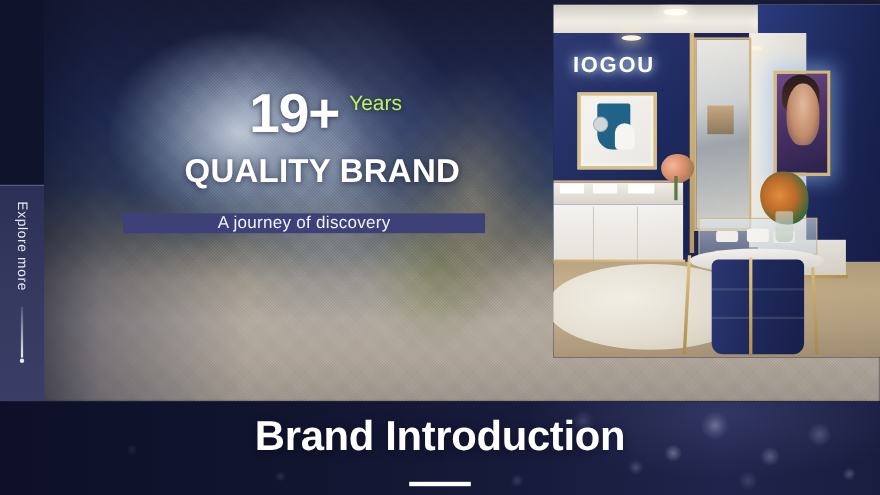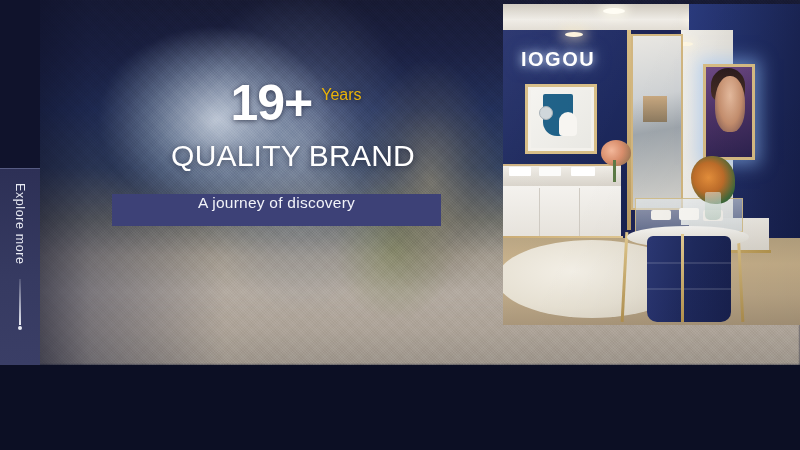"Years" .lbl-years { color: #eab308 -> #bef264; font-size: 16px -> 19px }
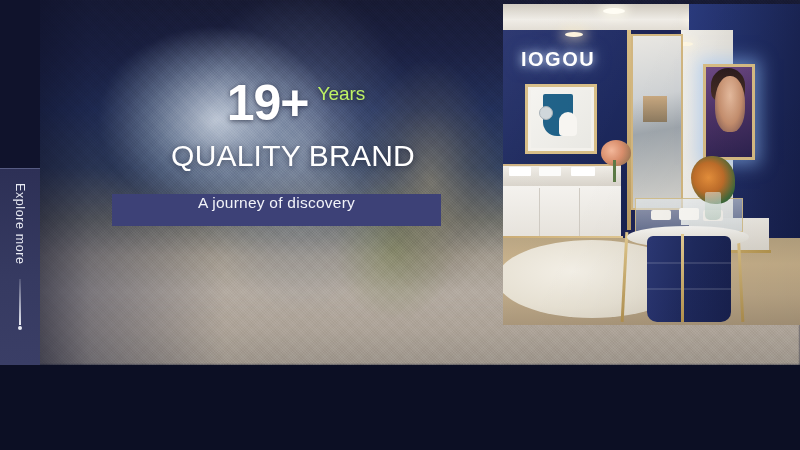"QUALITY BRAND" .line-brand { font-weight: normal -> bold }
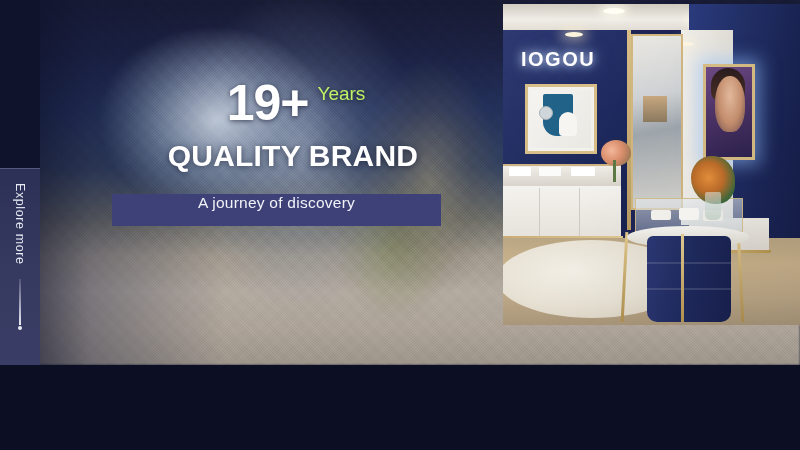"A journey of discovery" .banner { align-items: flex-start -> flex-end; height: 32px -> 18px }
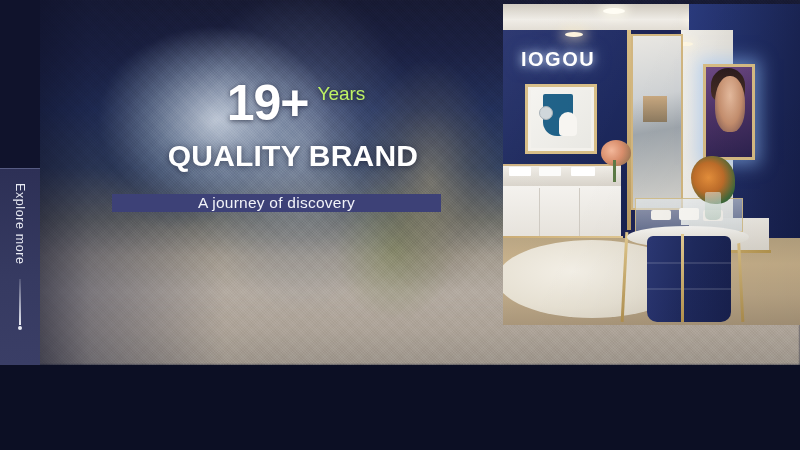"Brand Introduction" div.footer { html: none -> <div> <div></div> <div>Brand Introduction</div> <div></div> </div> }
